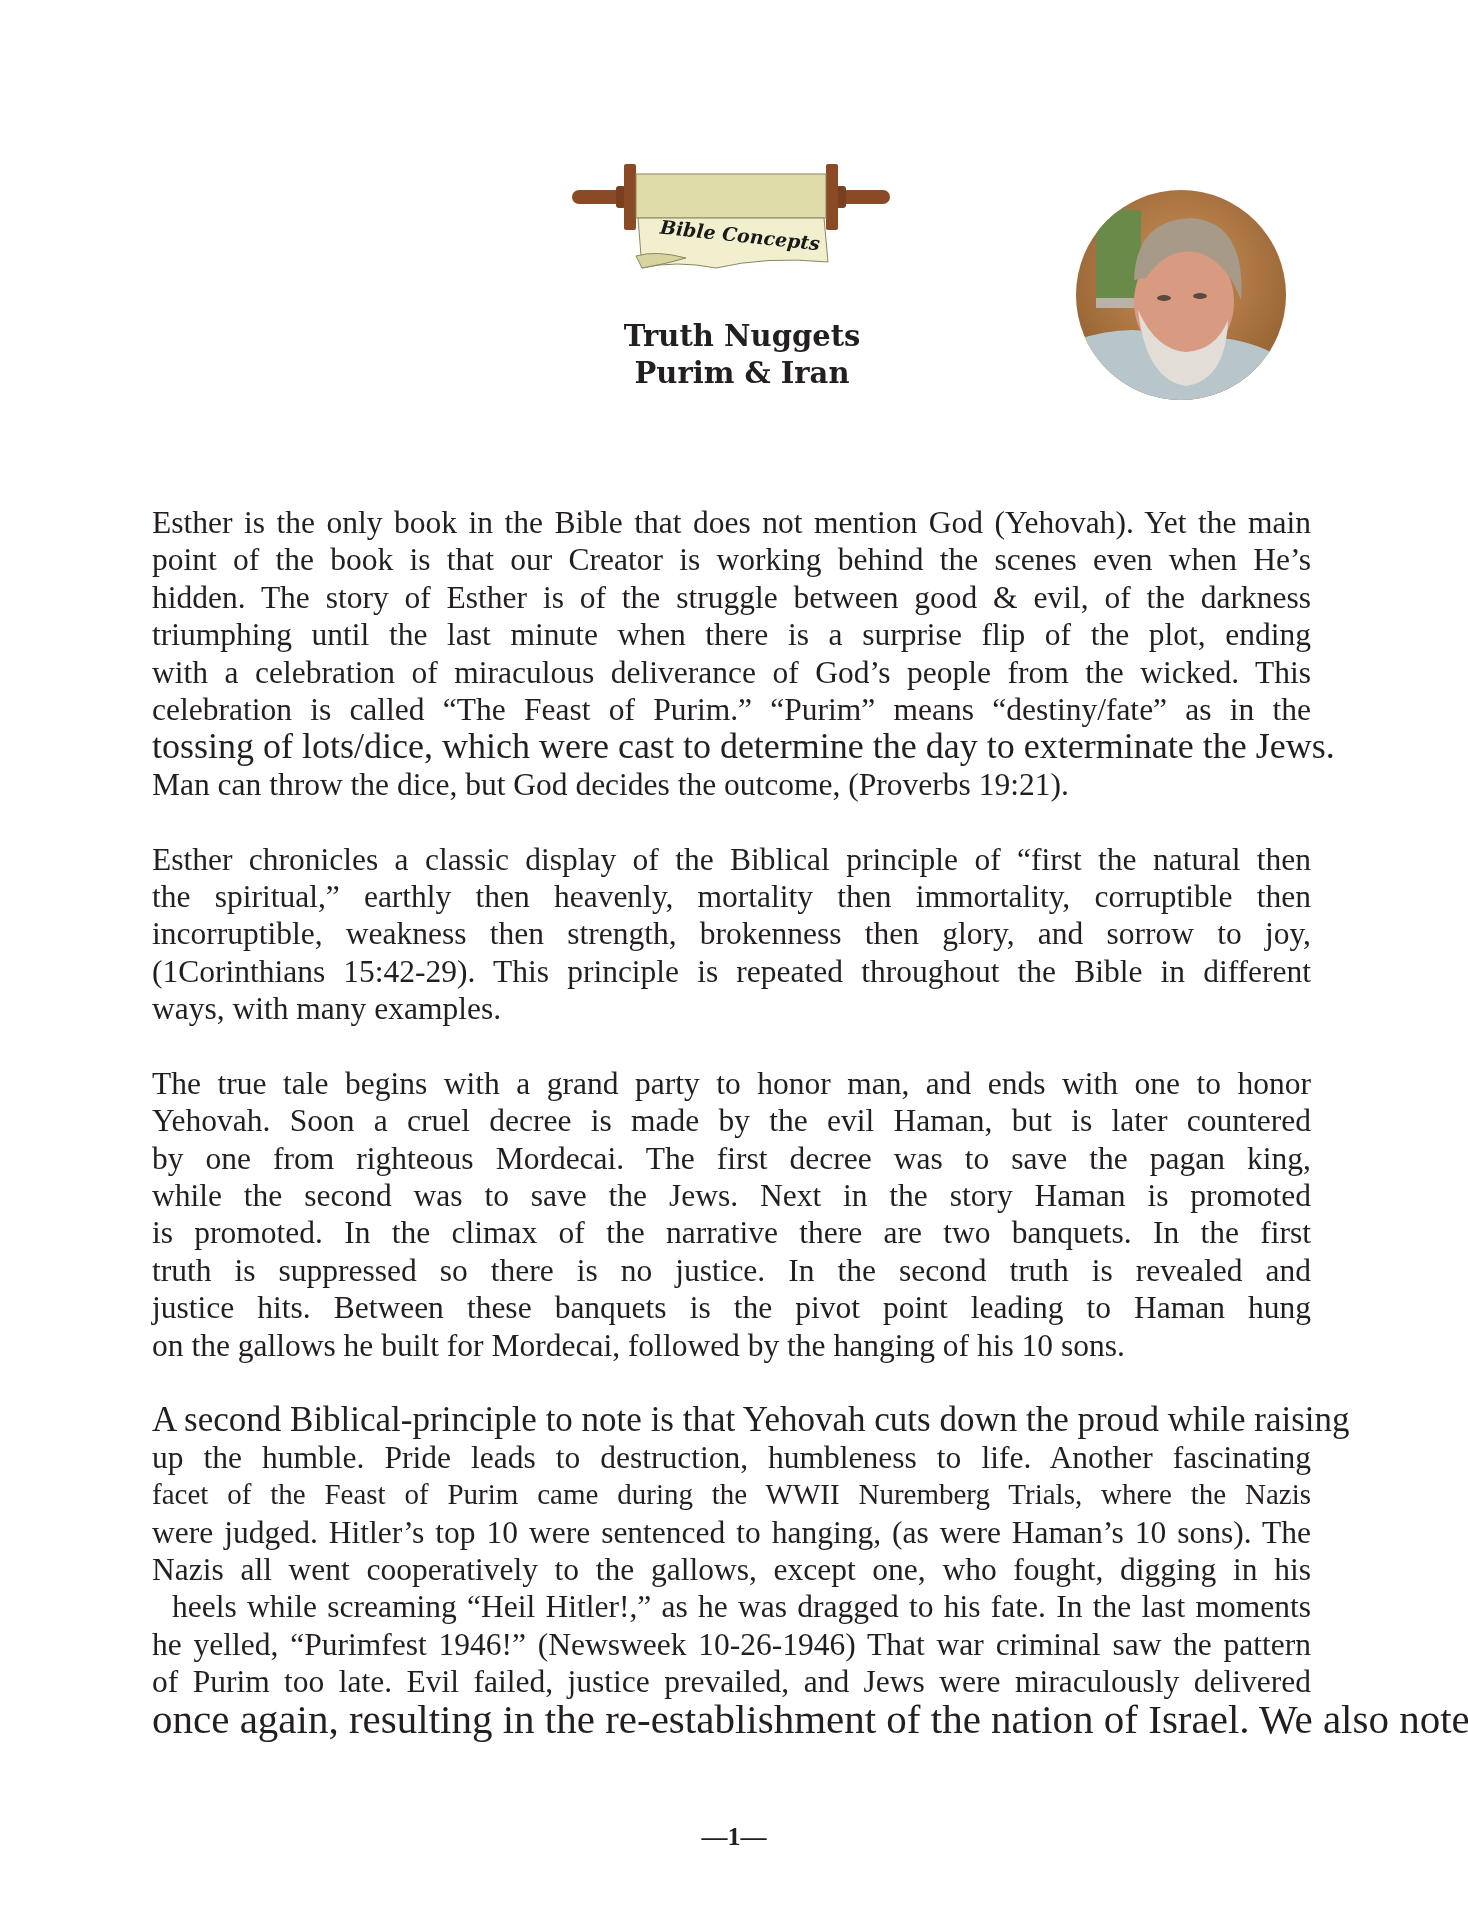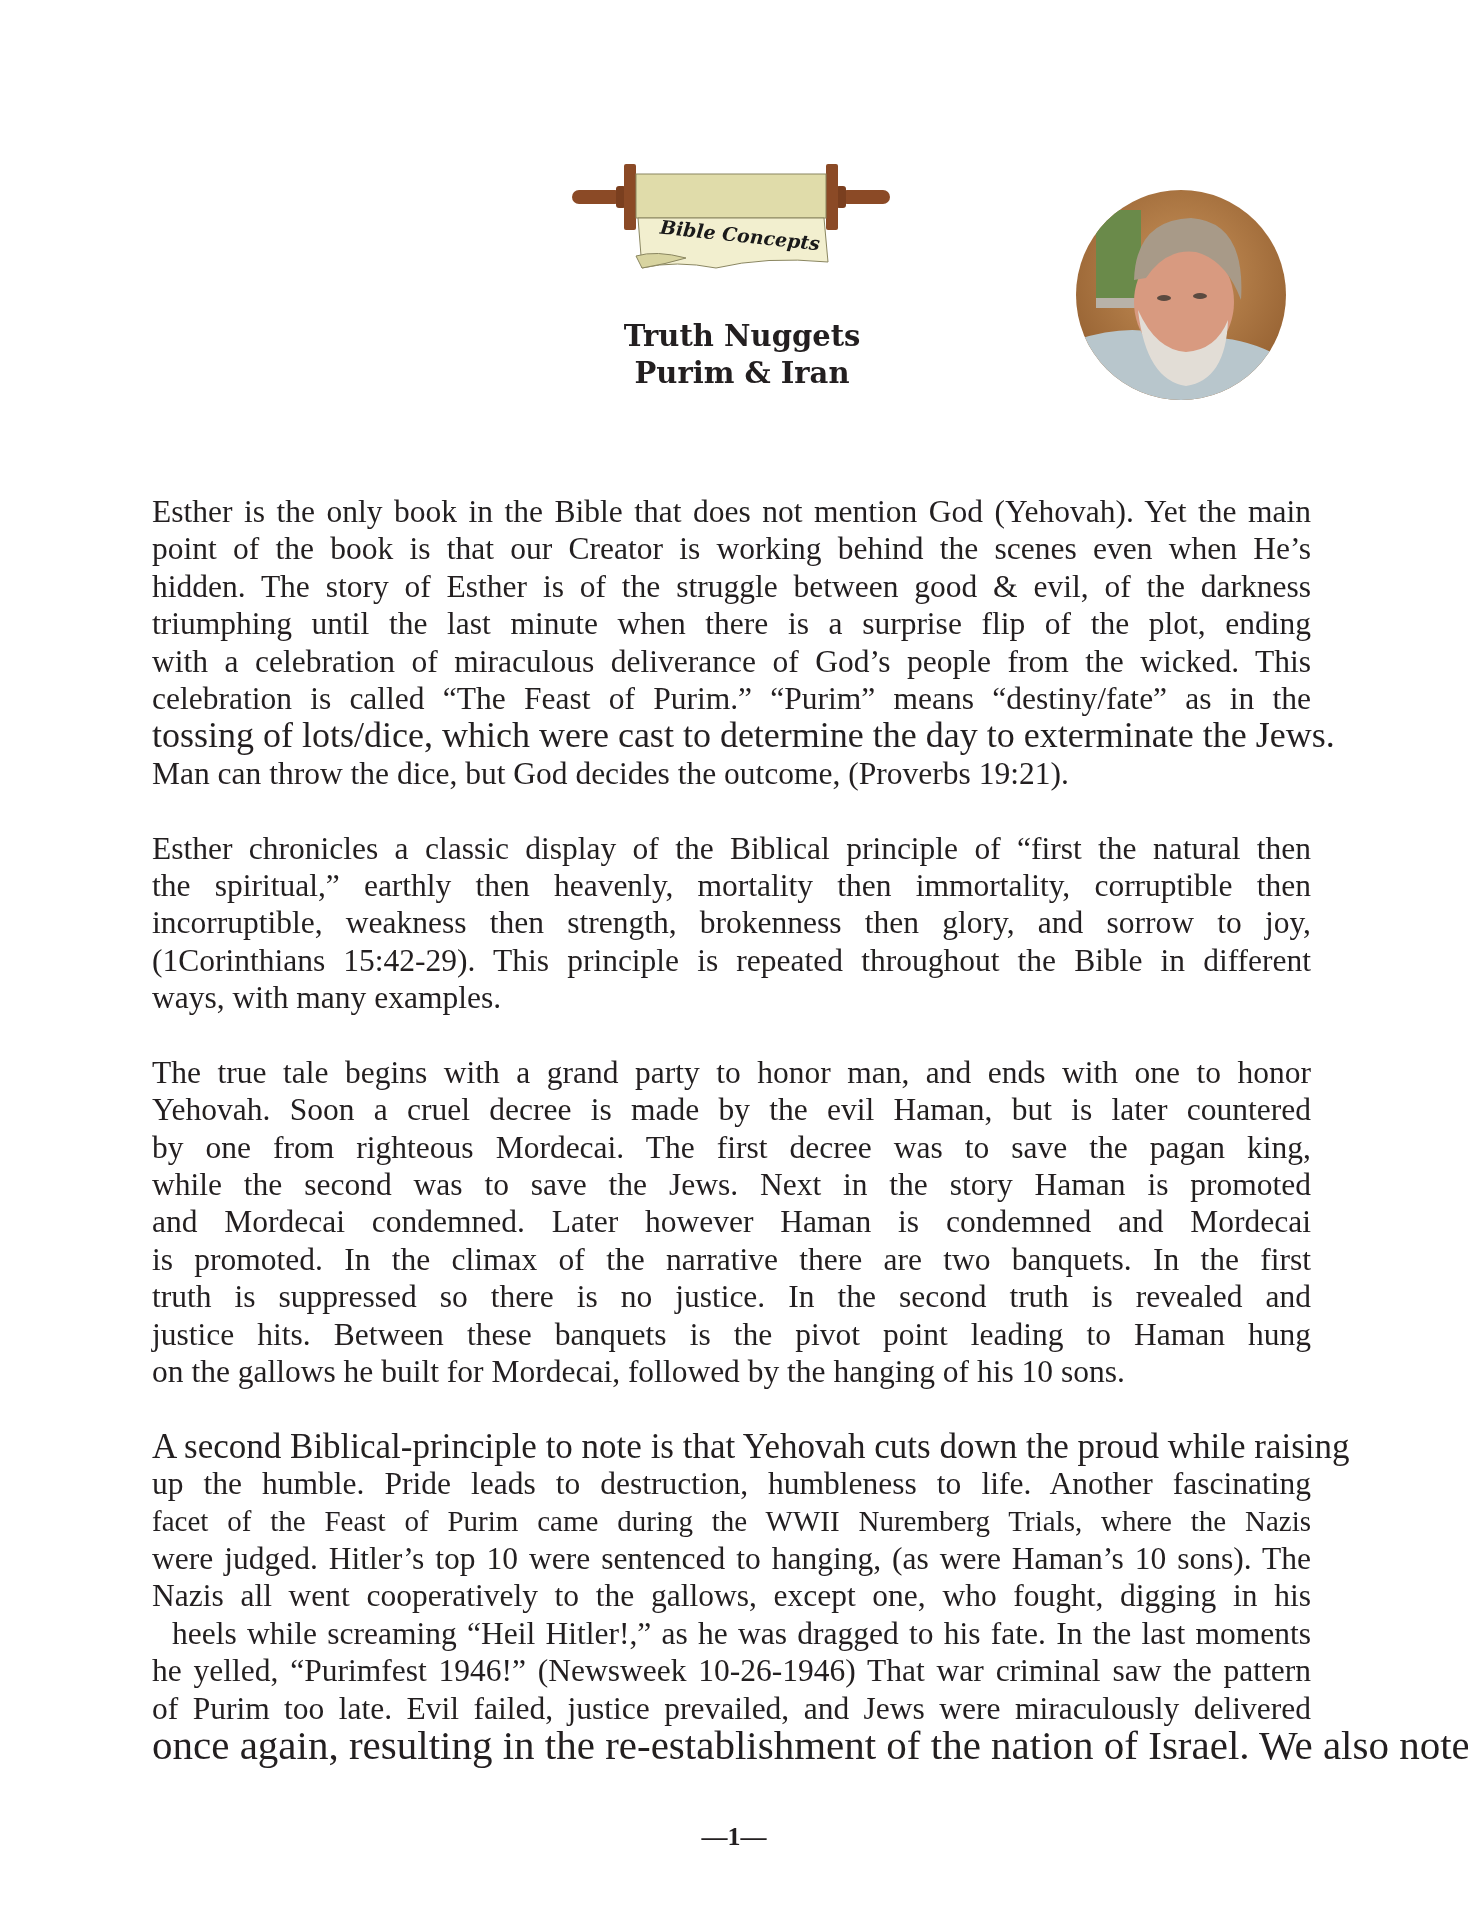"Esther is the only book" .body-text { top: 493px -> 504px }
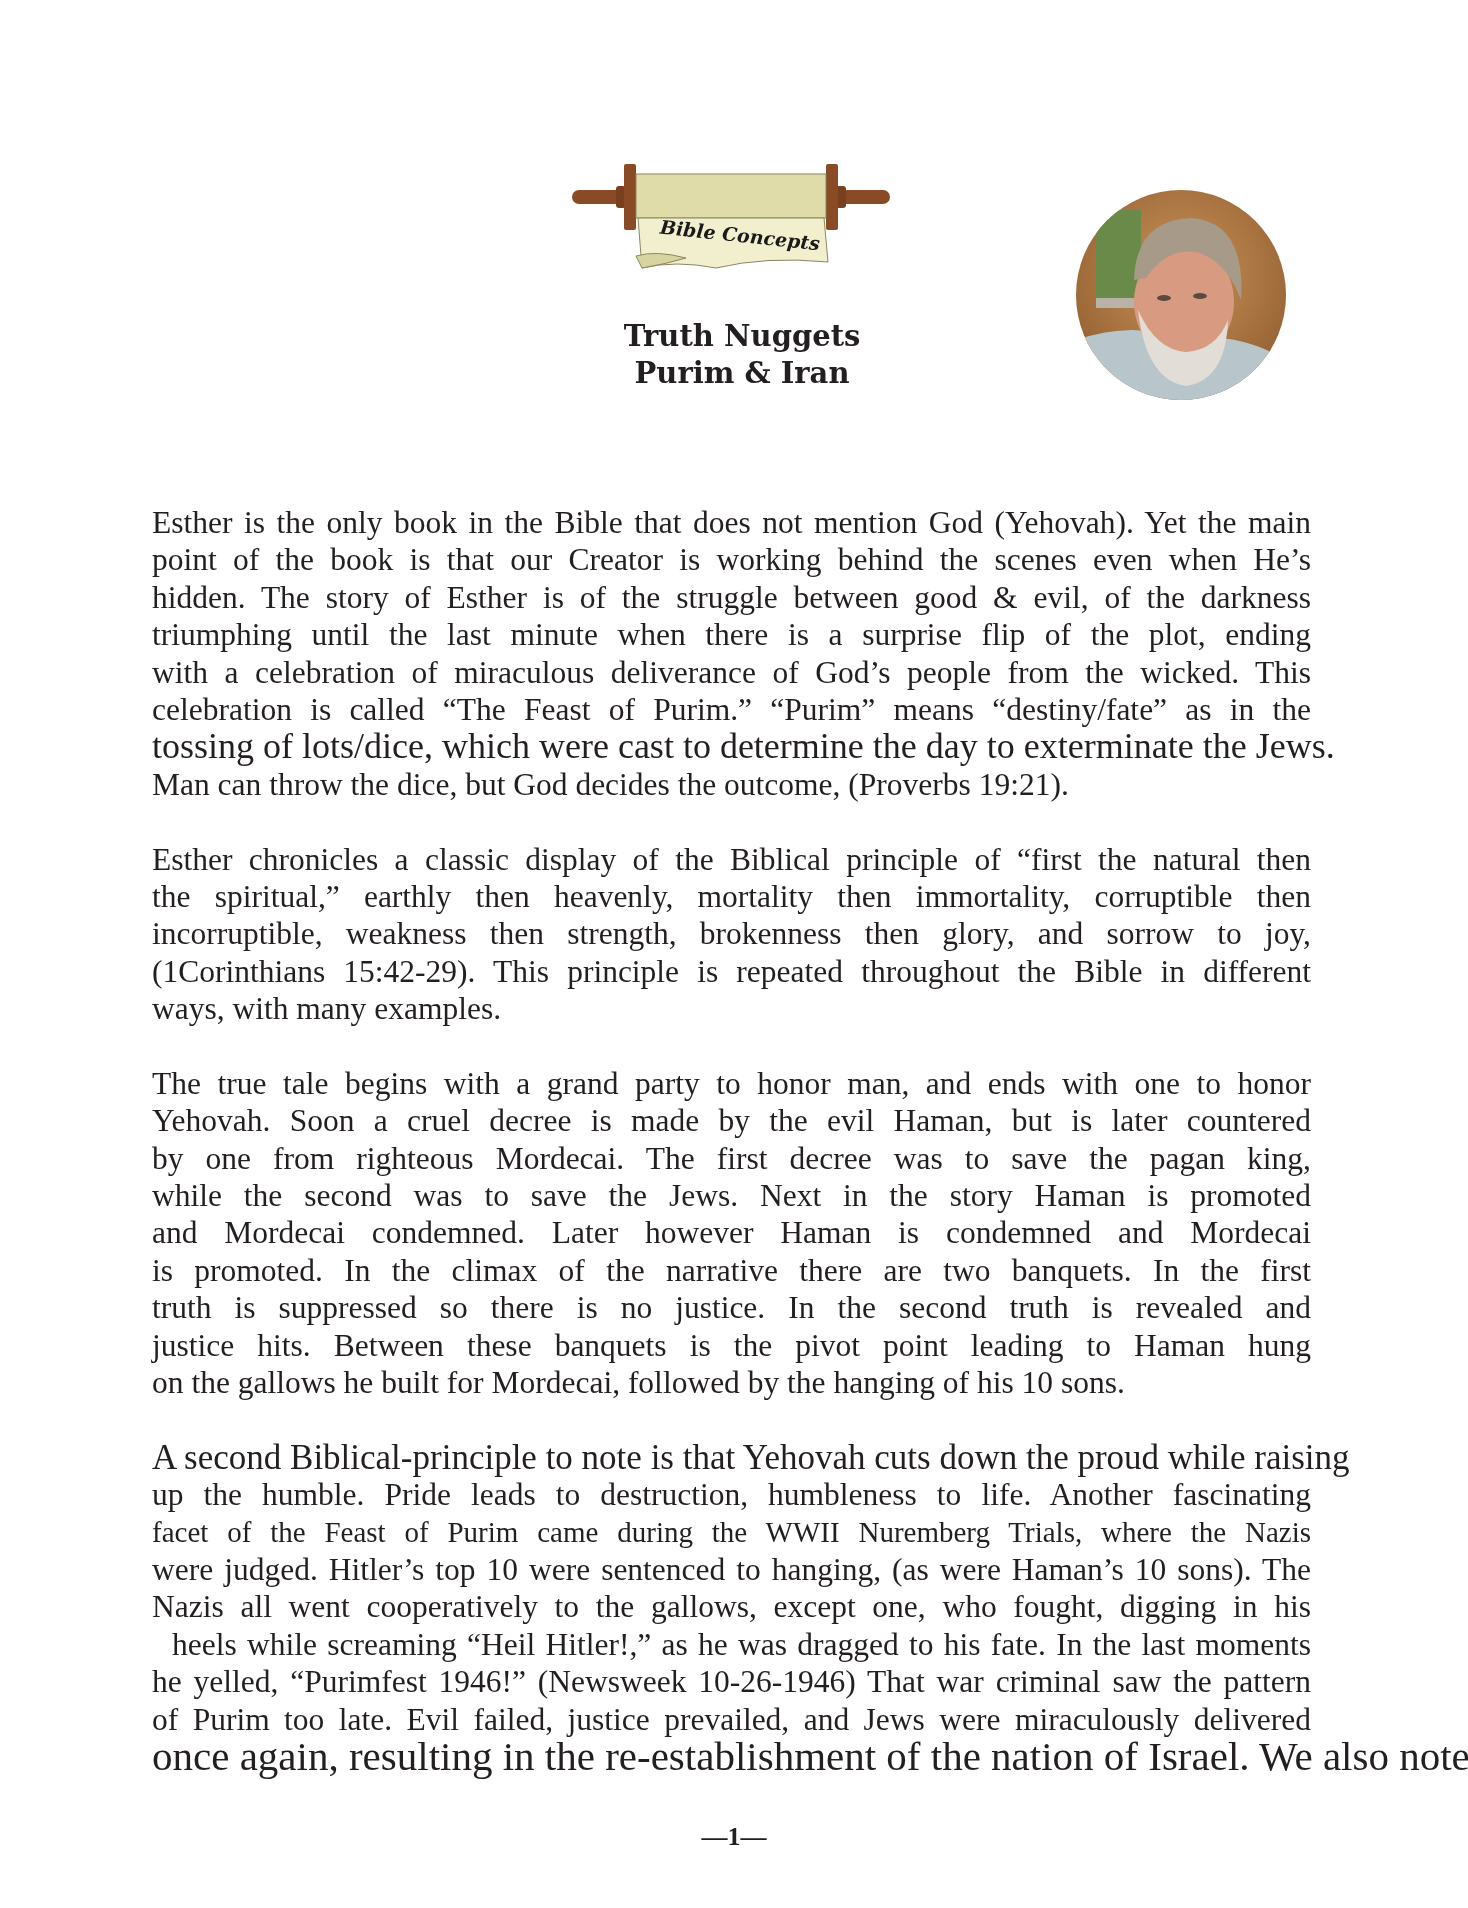"and Mordecai condemned. Later however" span.line { html: <span>and Mordecai condemned. Later however Haman is condemned and Mordecai</span> -> none }
